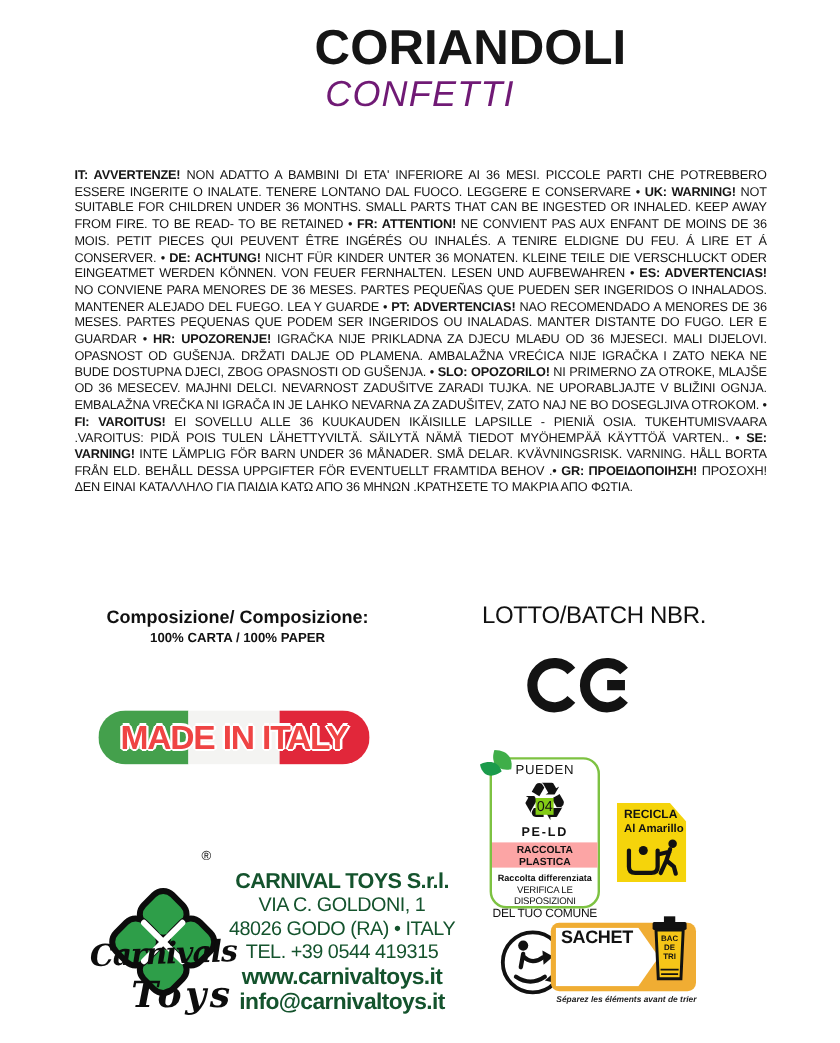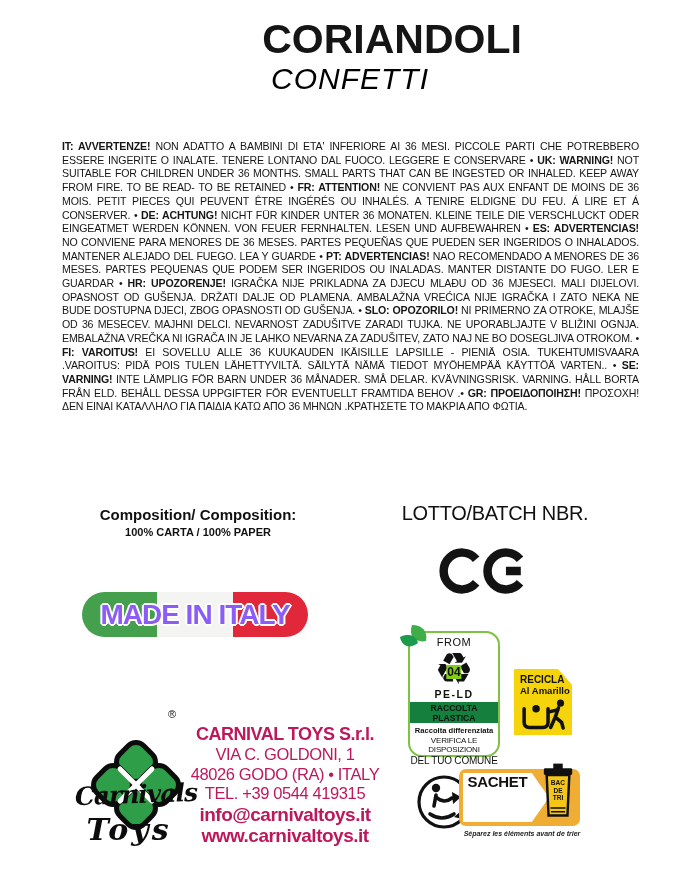"CONFETTI" .subtitle { color: #000000 -> #701a75 }
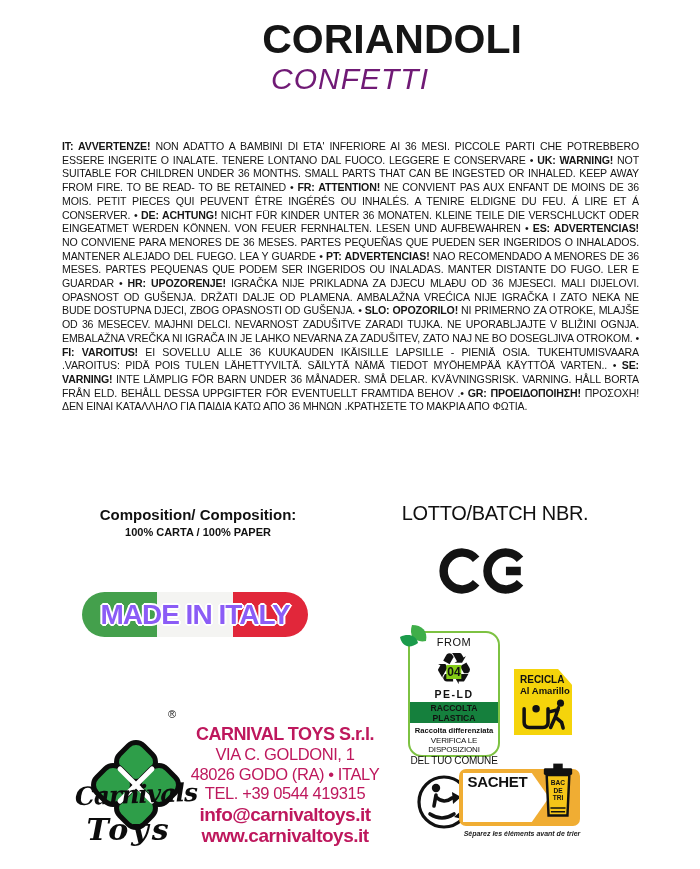"Composition/ Composition:" div.c1 { text: Composition/ Composition -> Composizione/ Composizione }
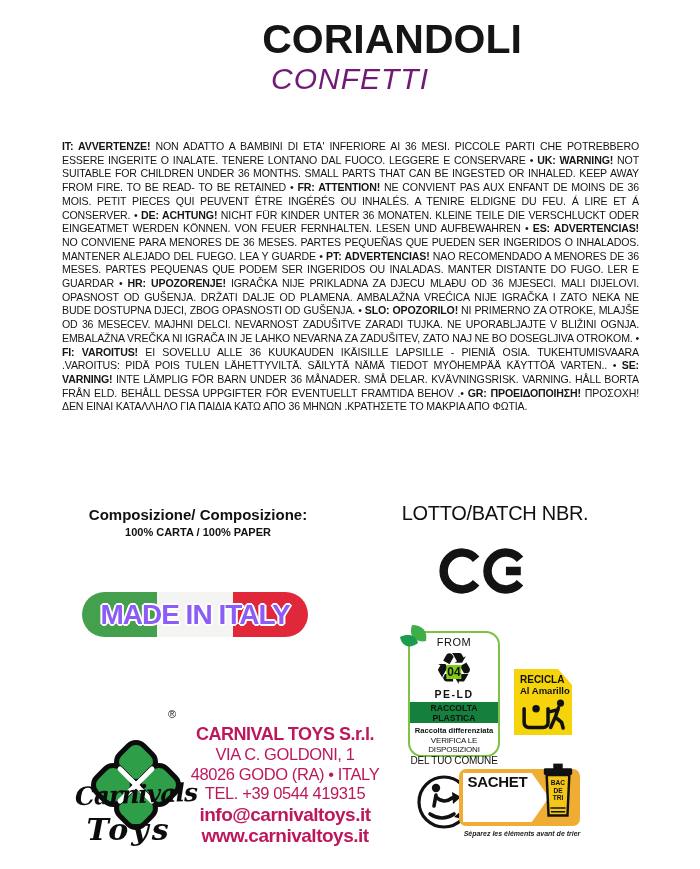"MADE IN ITALY" .miit-label { color: #8b5cf6 -> #ef4444 }
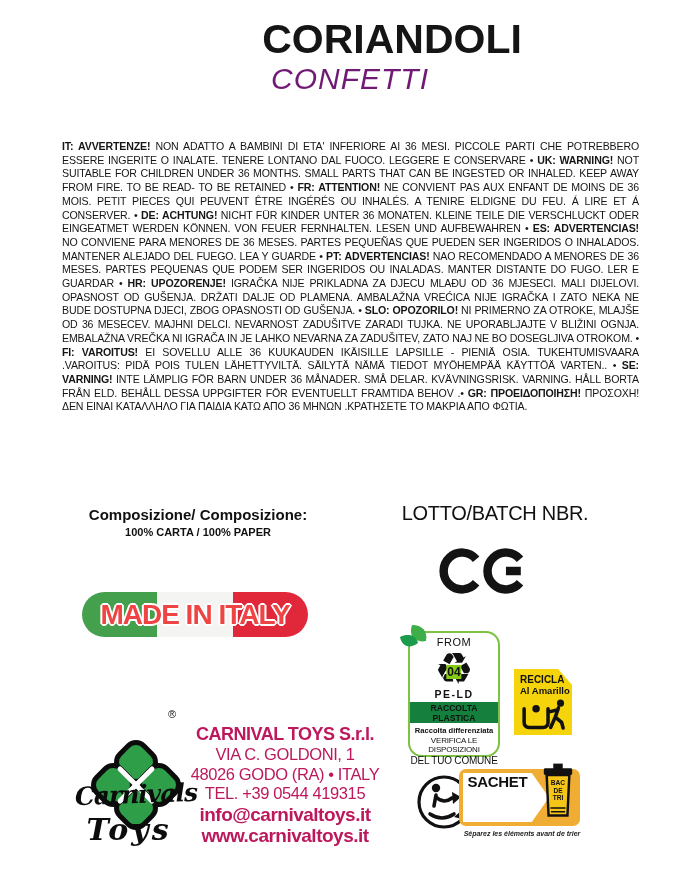"FROM" div.s-title { text: FROM -> PUEDEN }
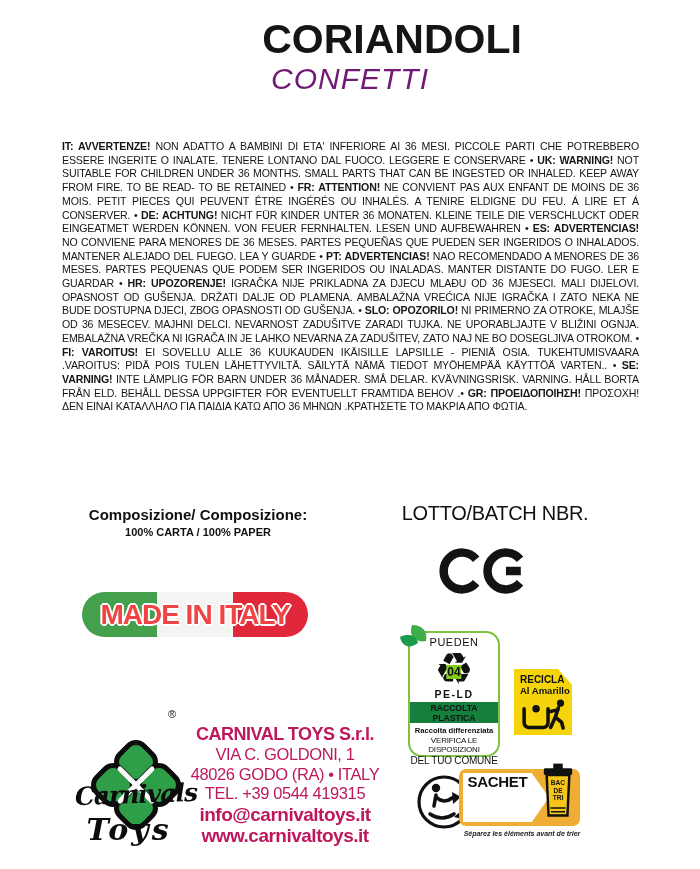"04" .sacco .resin { font-weight: bold -> normal }
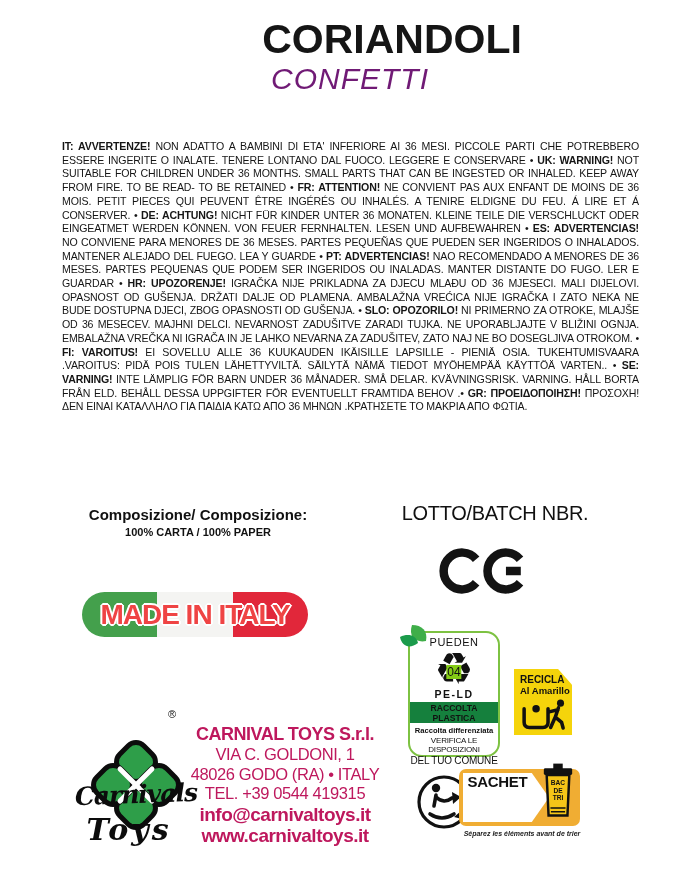"RACCOLTA PLASTICA" .sacco .hl { background: #15803d -> #fca5a5 }
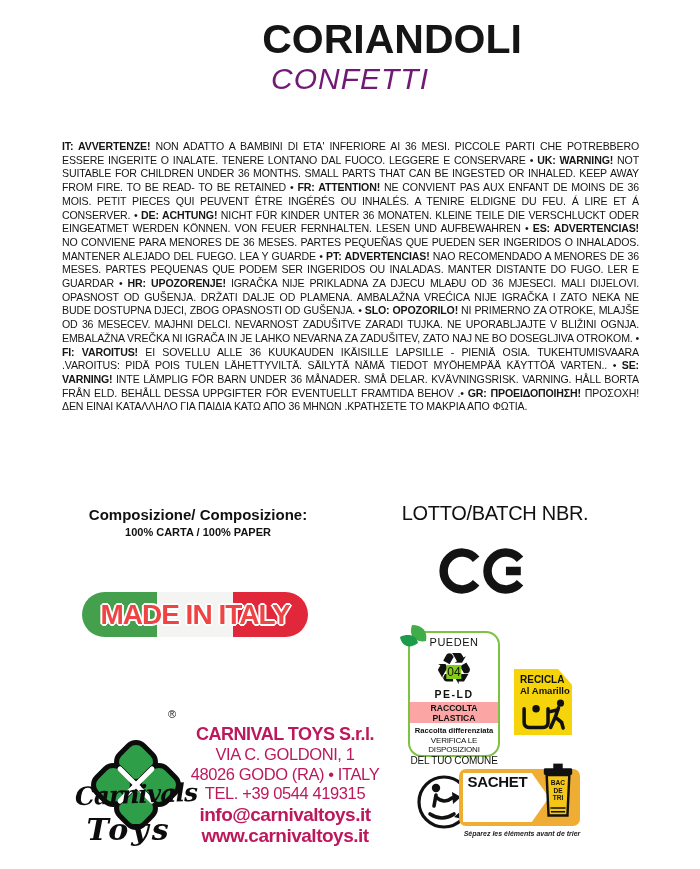"CARNIVAL TOYS S.r.l." .address { color: #be185d -> #14532d }
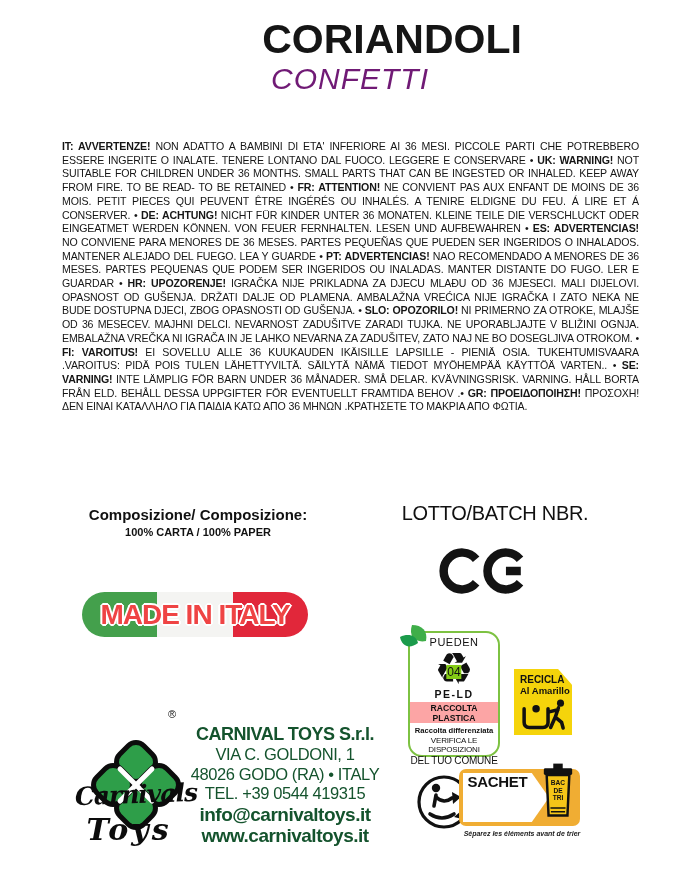"Toys" .logo-toys { left: 65px -> 88px }
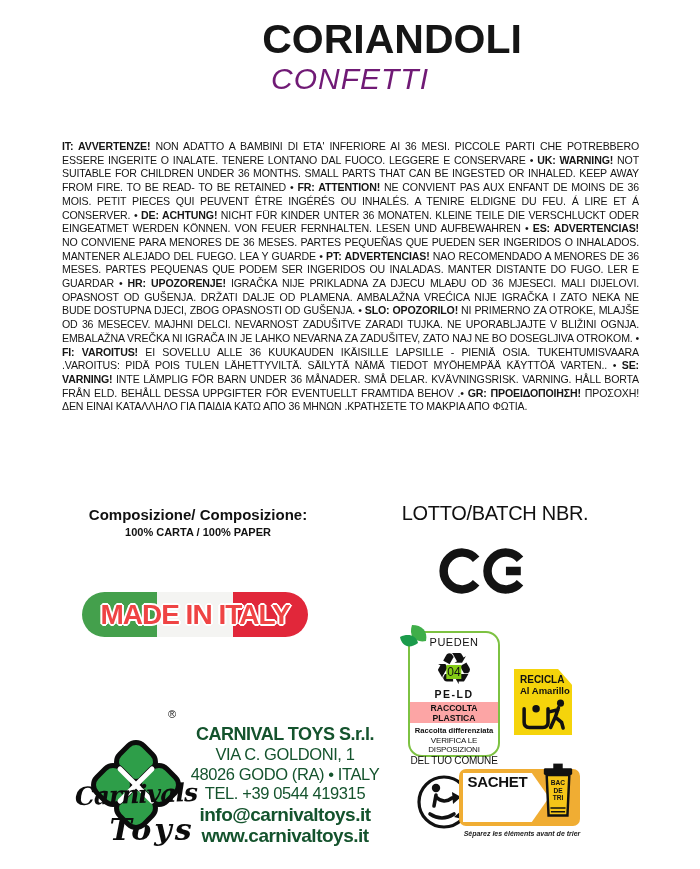"info@carnivaltoys.it" div.a-bold { order: before "www.carnivaltoys.it" -> after "www.carnivaltoys.it" }
